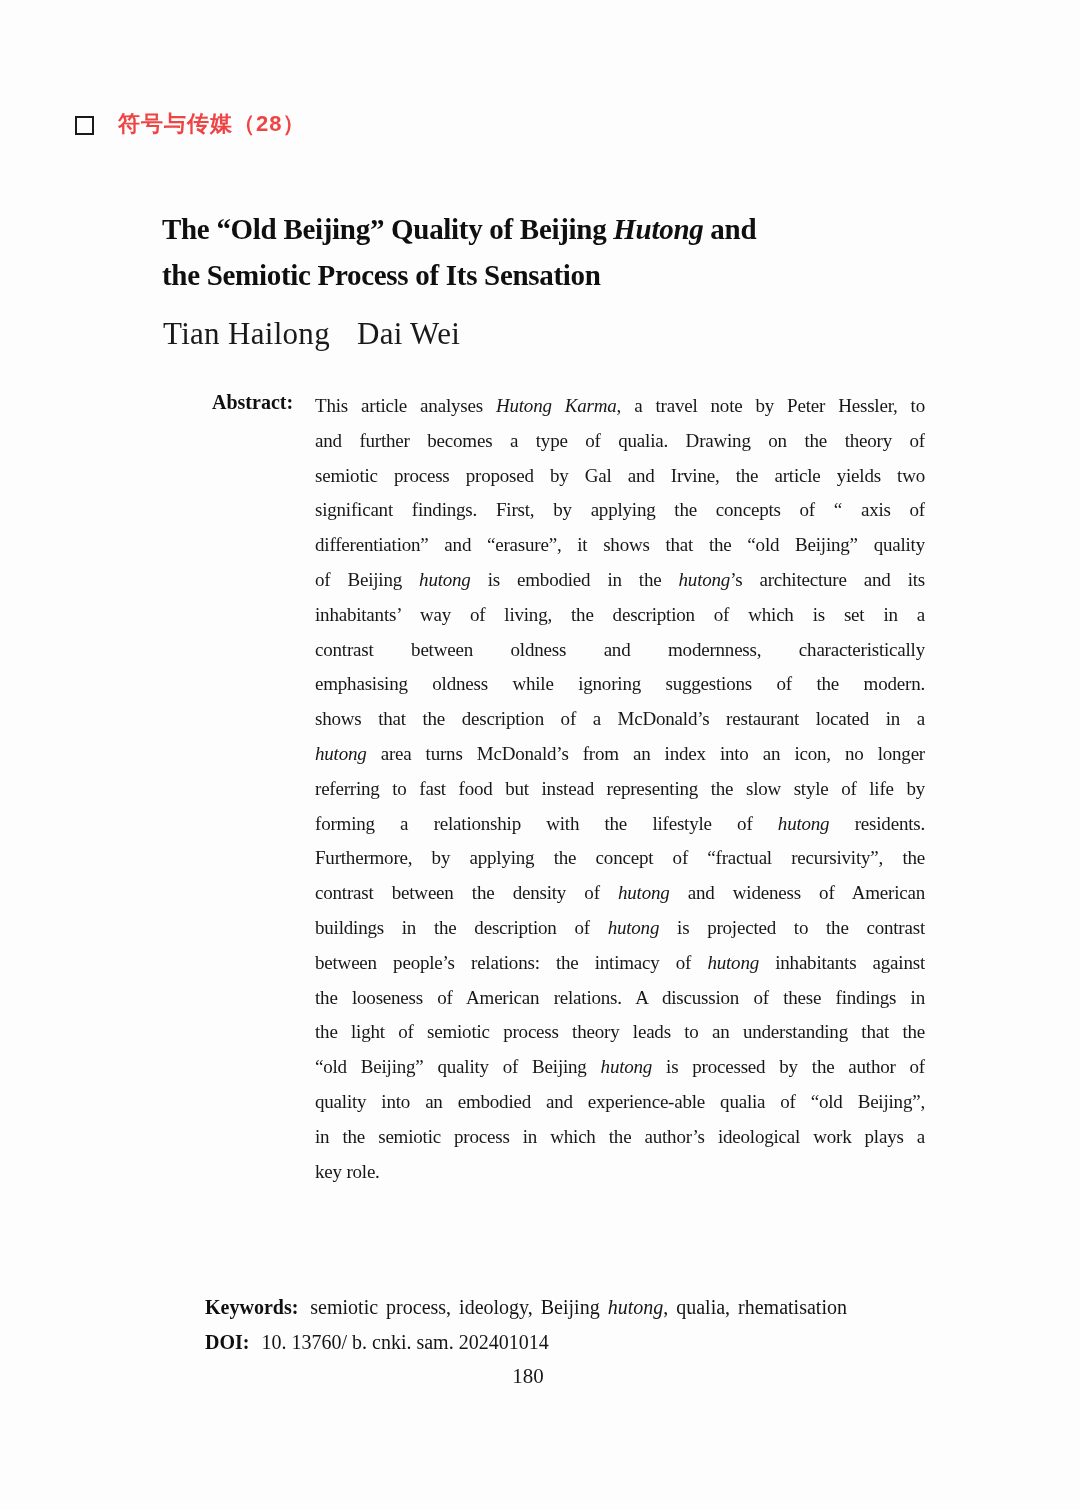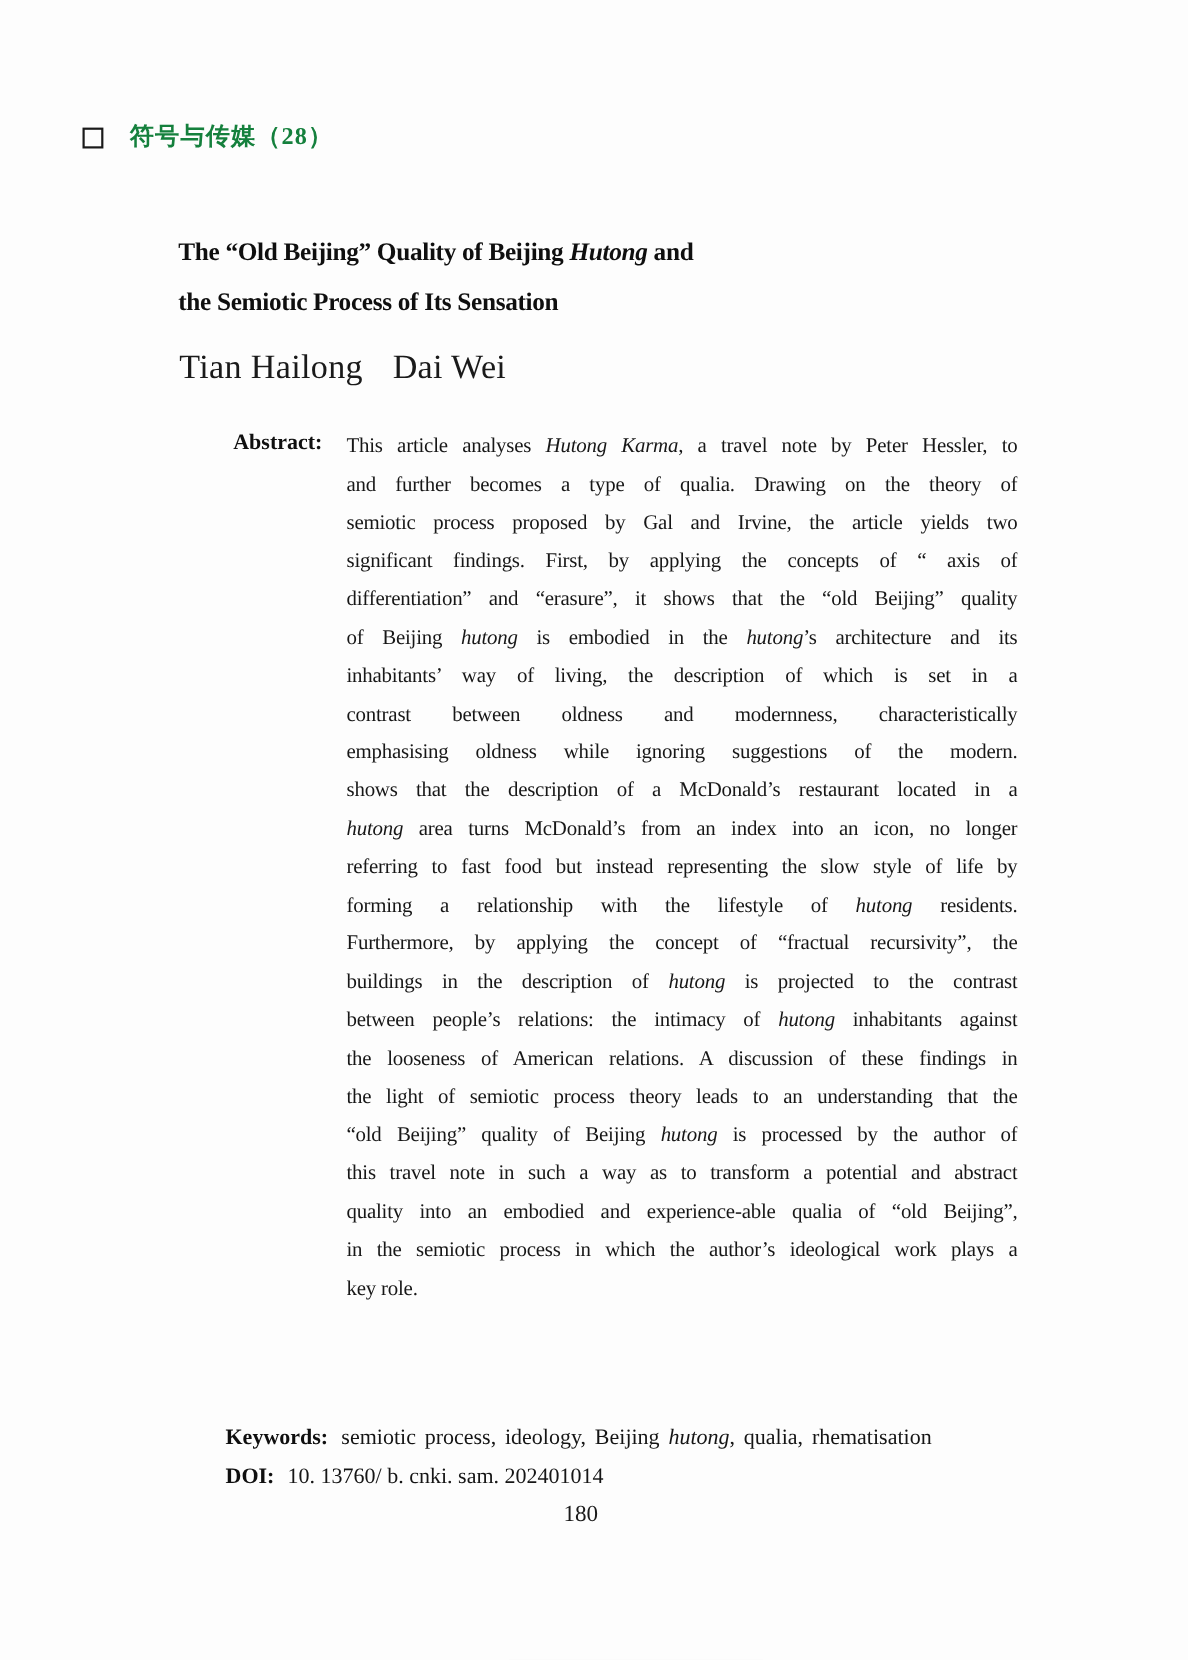"符号与传媒（28）" .journal-name { color: #15803d -> #ef4444; font-family: Liberation Serif, serif -> Liberation Sans, sans-serif }
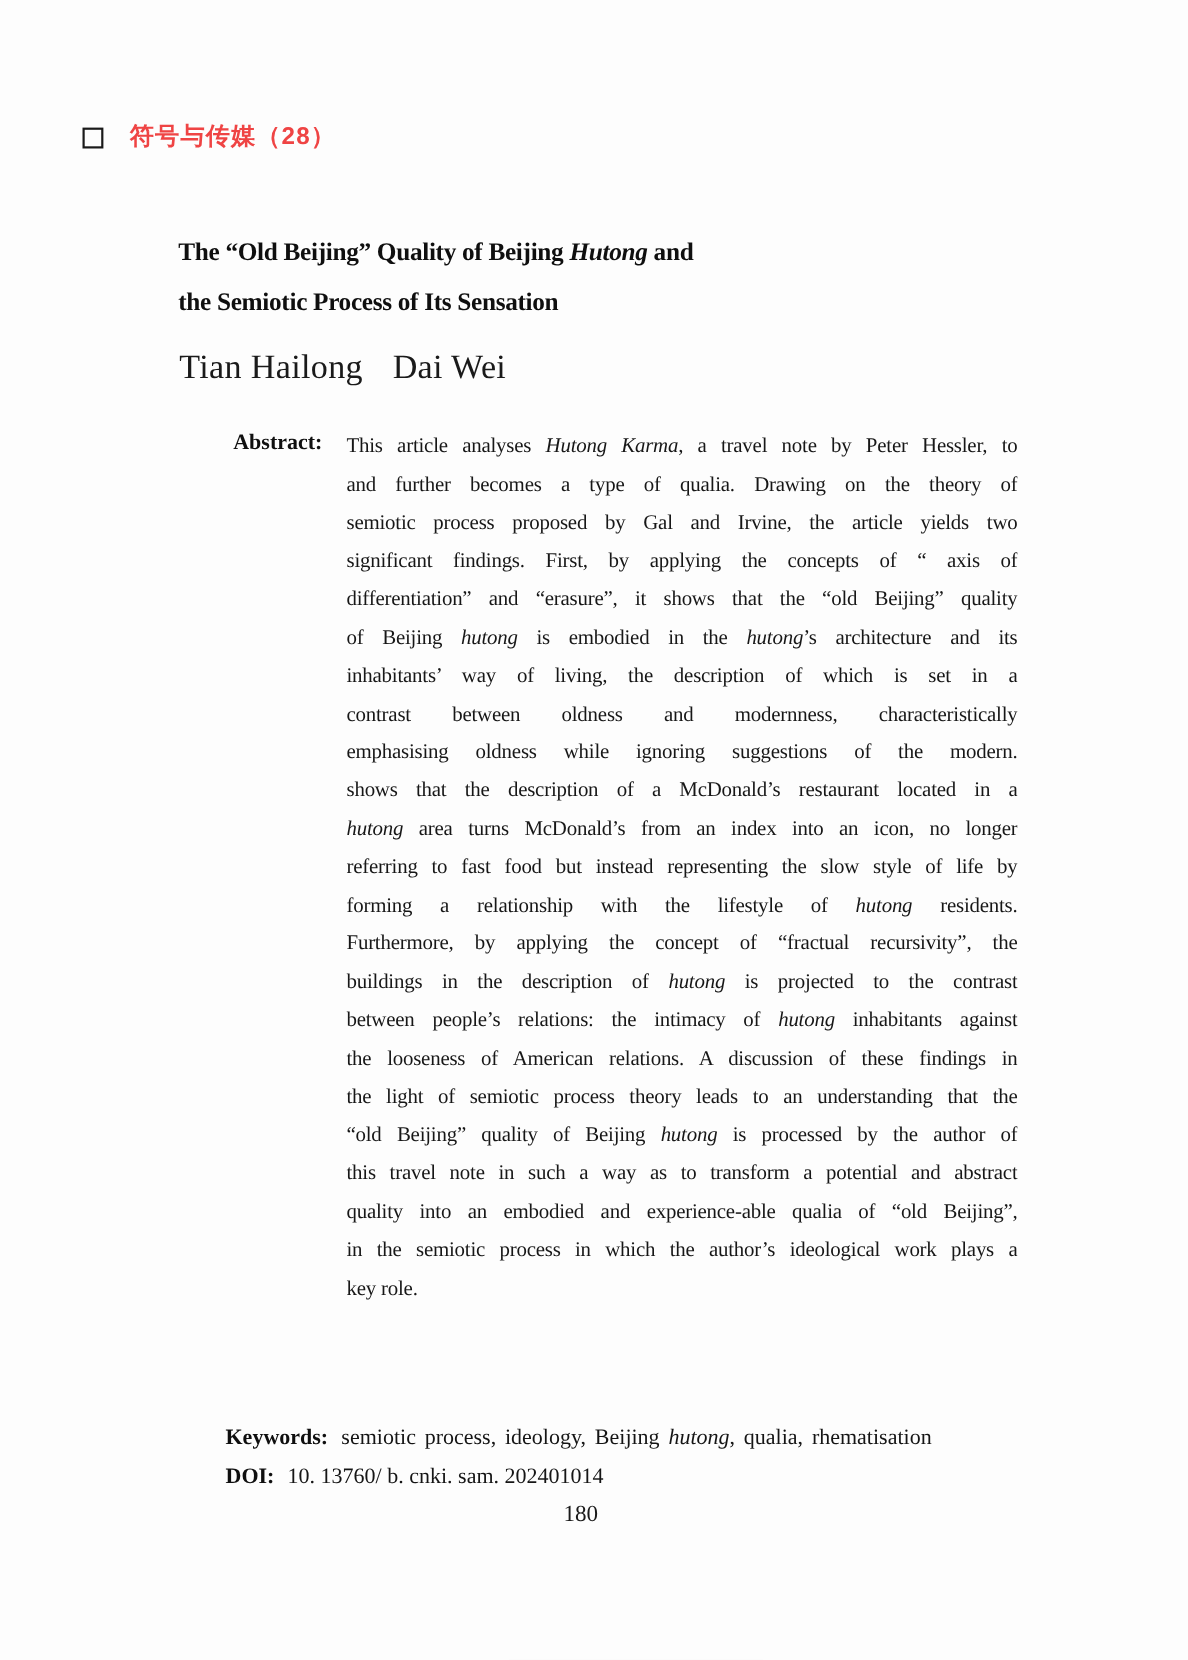"The “Old Beijing” Quality of" .title { font-size: 23px -> 29px }
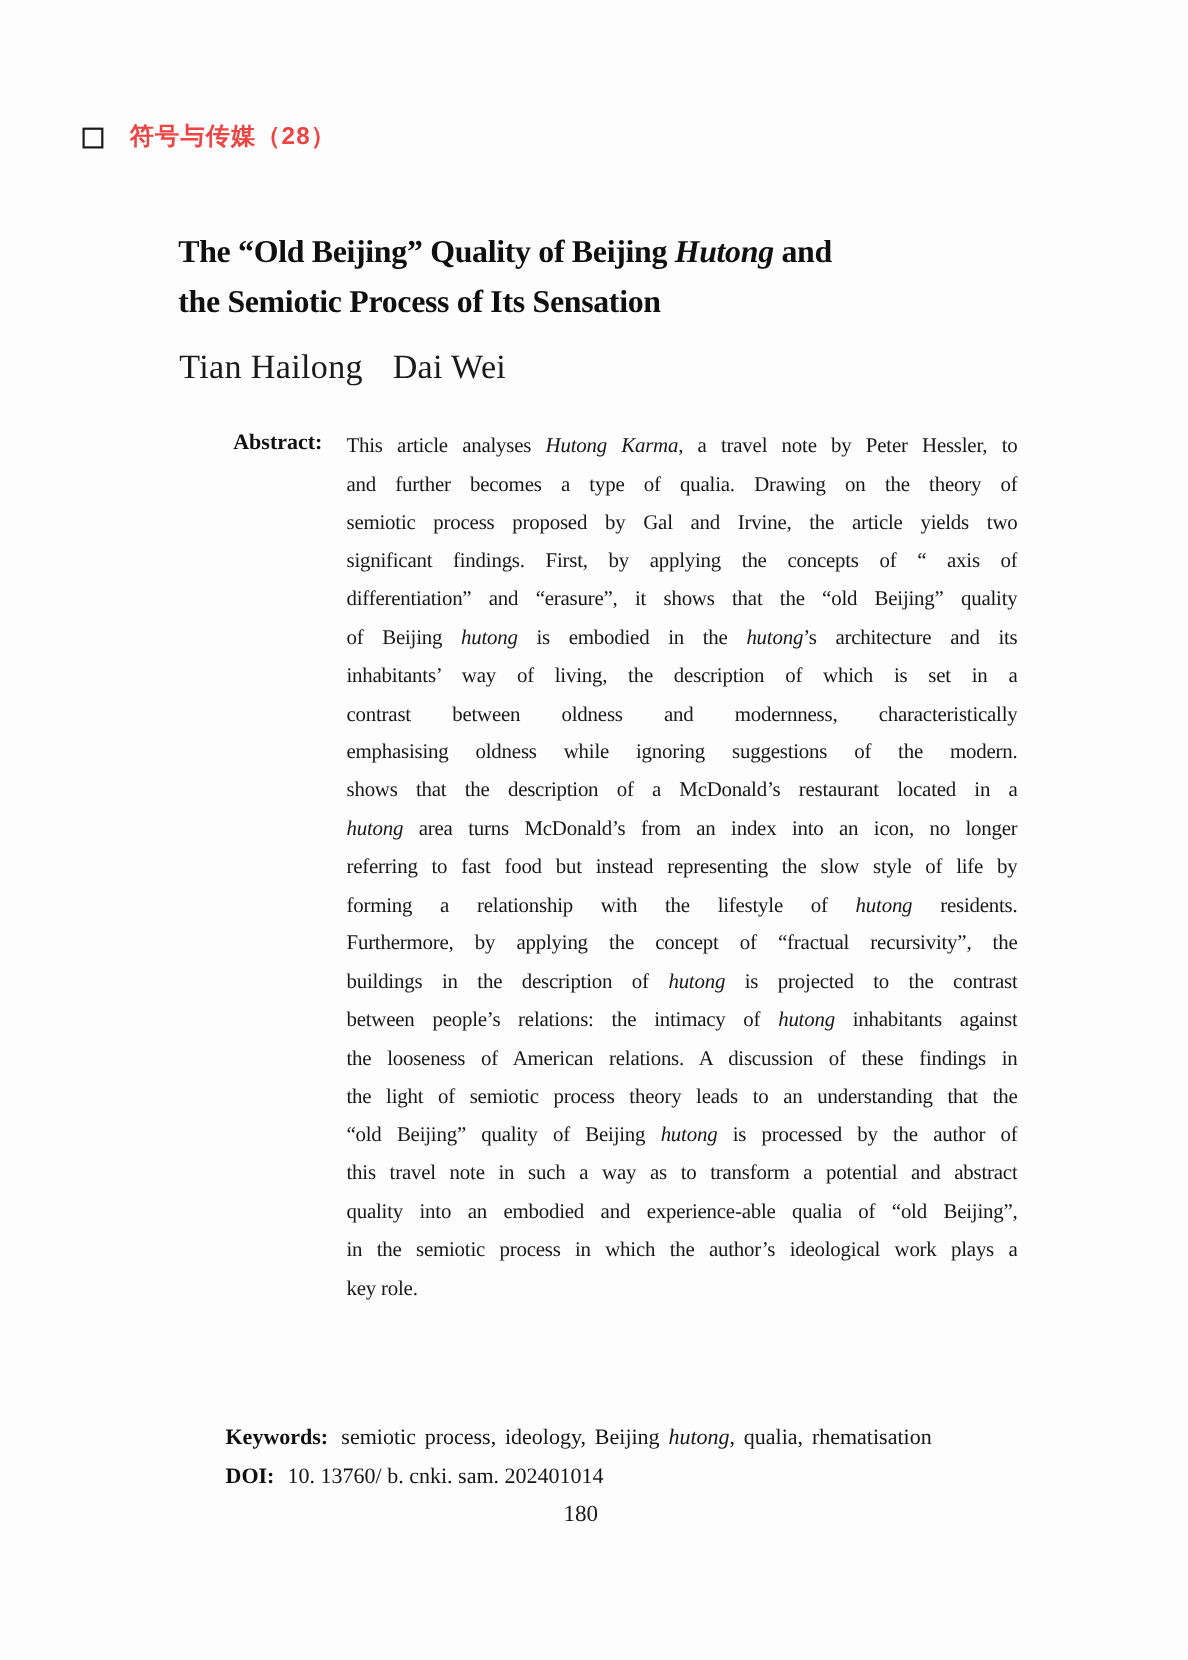"contrast between the density of" div.abs-line { html: none -> <div>contrast between the density of <i>hutong</i> and wideness of American</div> }
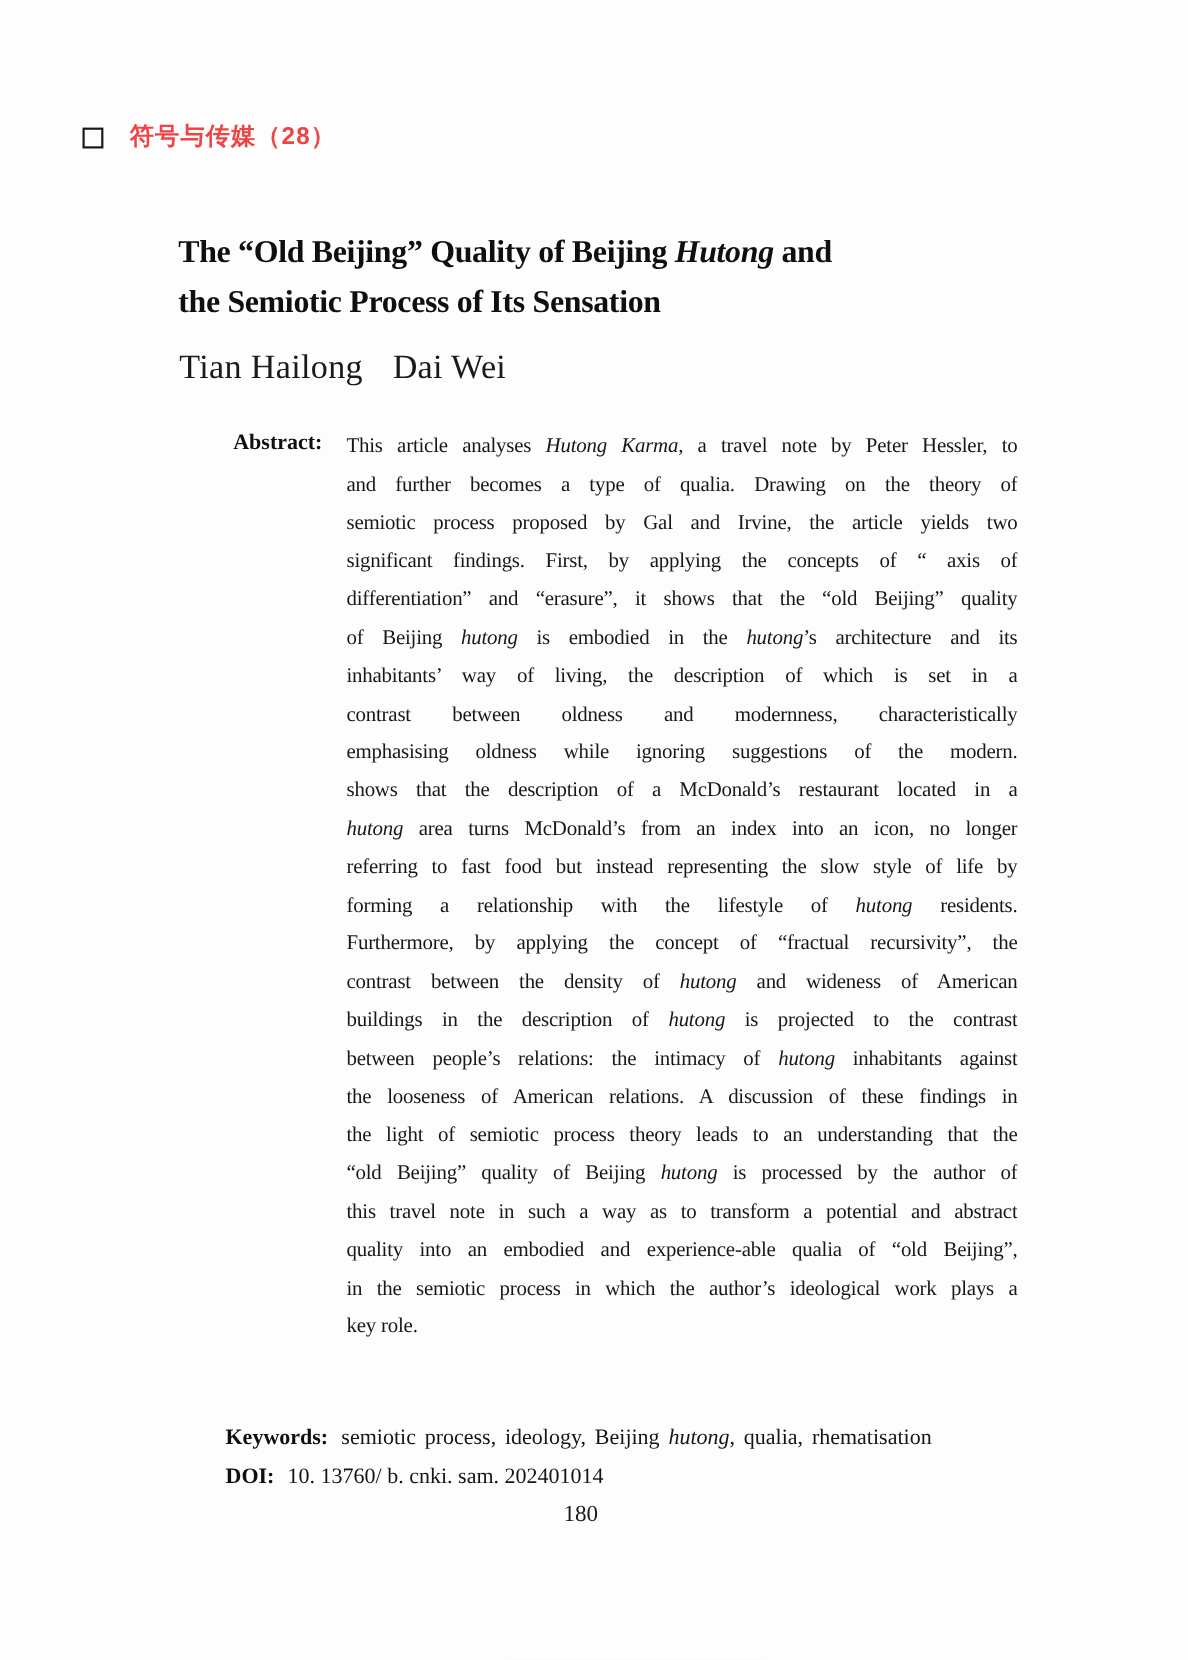"this travel note in such" div.abs-line { html: <div>this travel note in such a way as to transform a potential and abstract</div> -> none }
